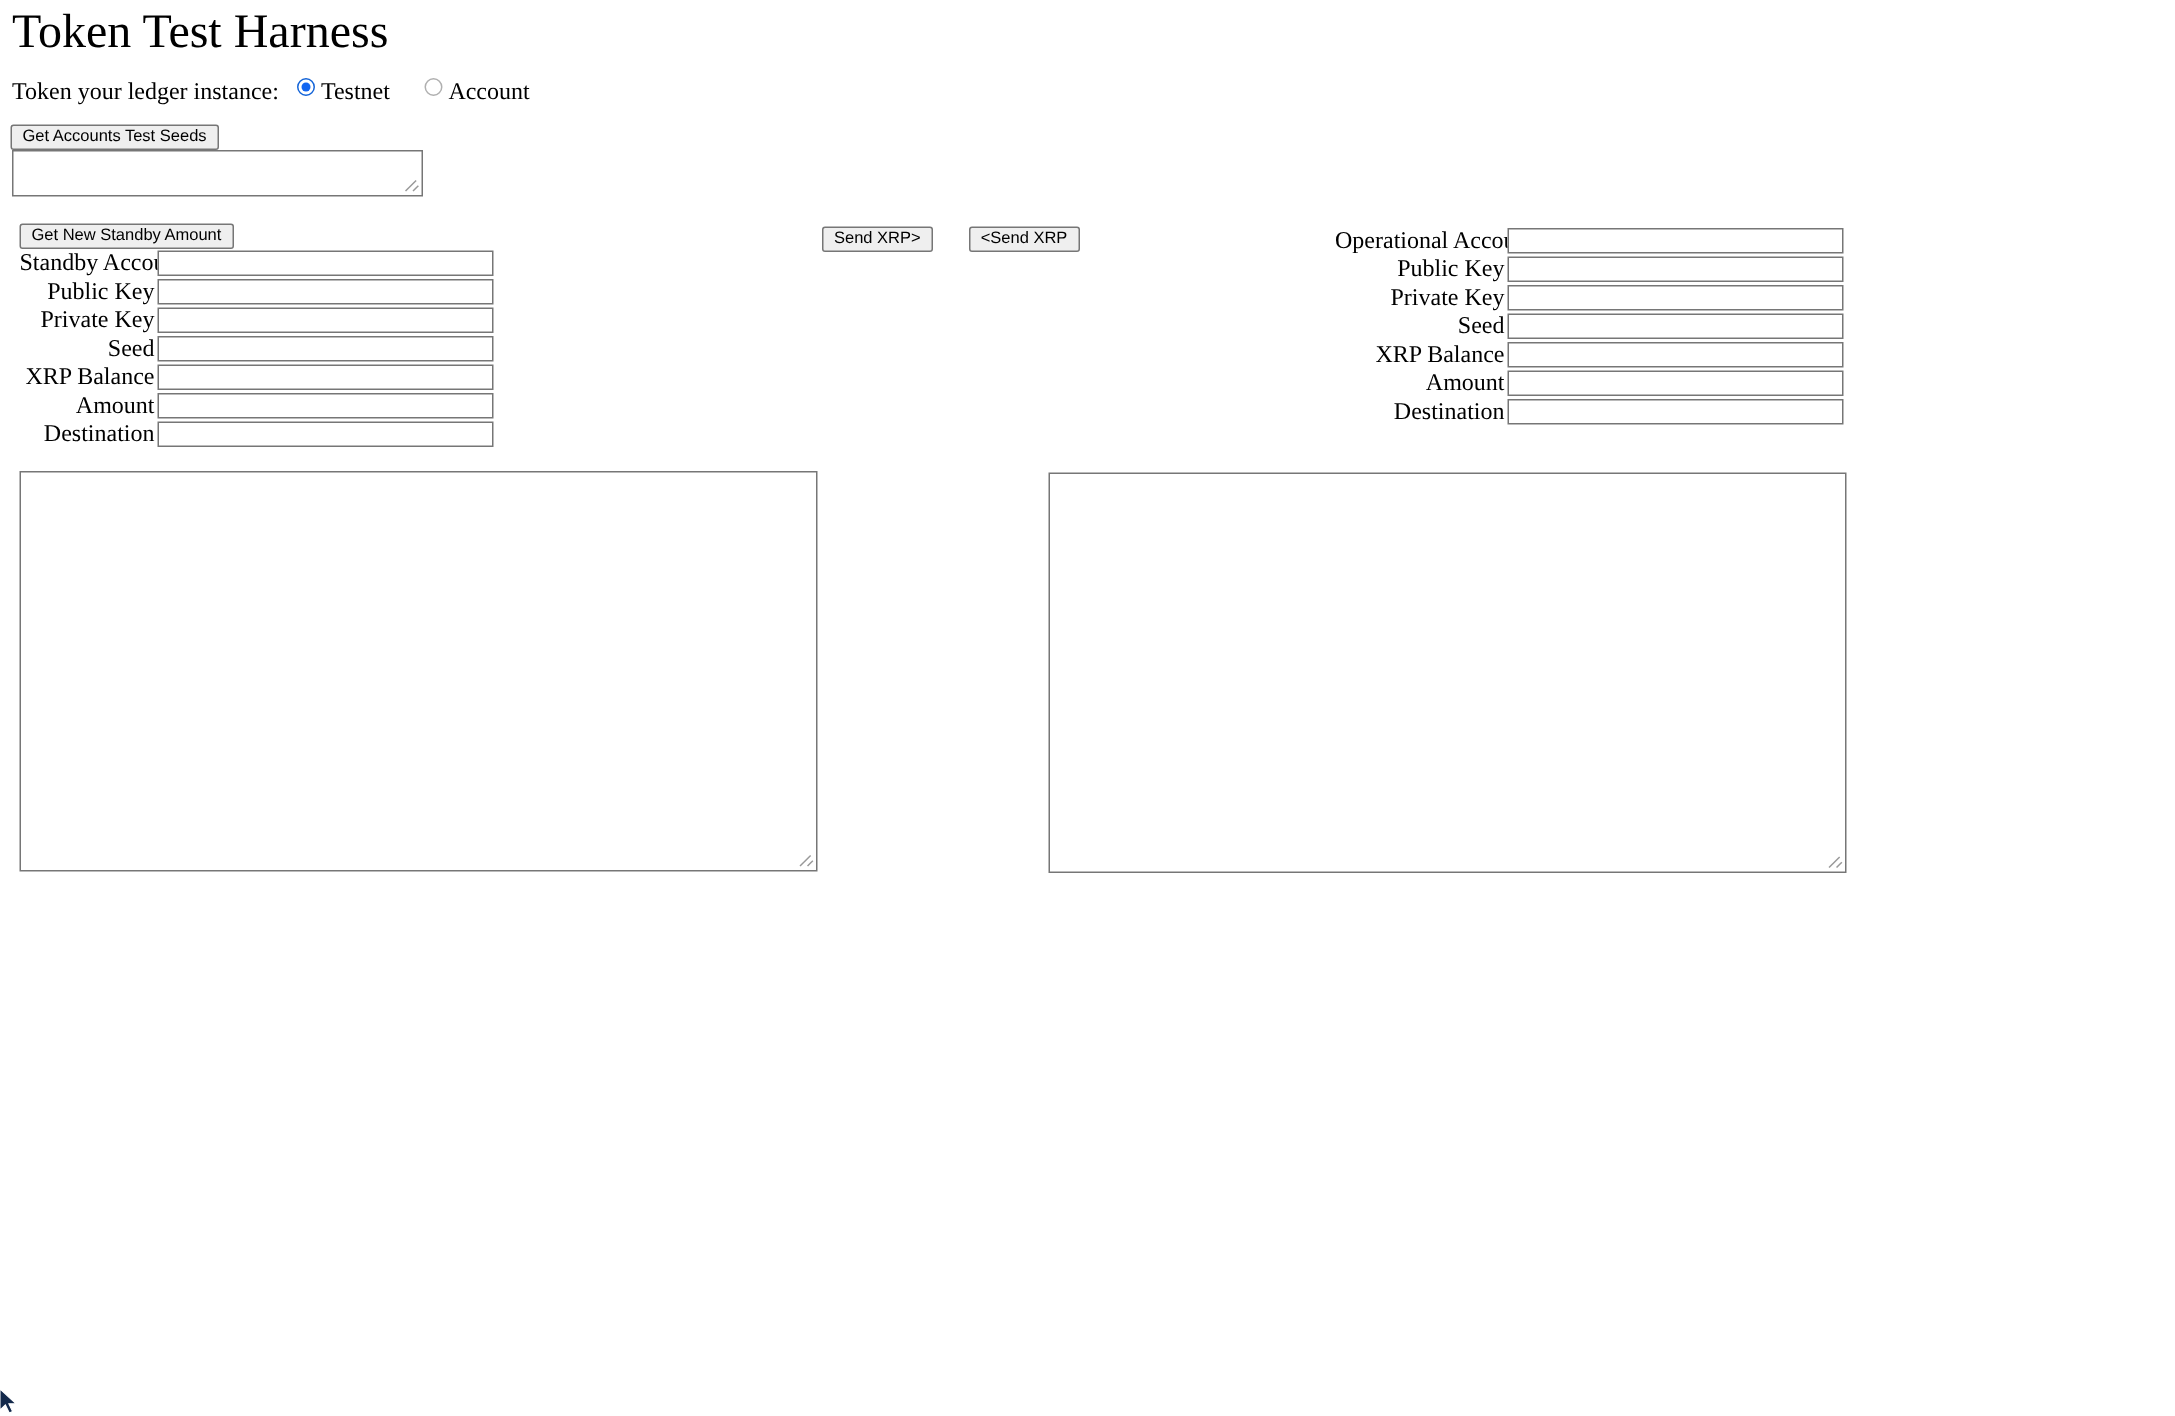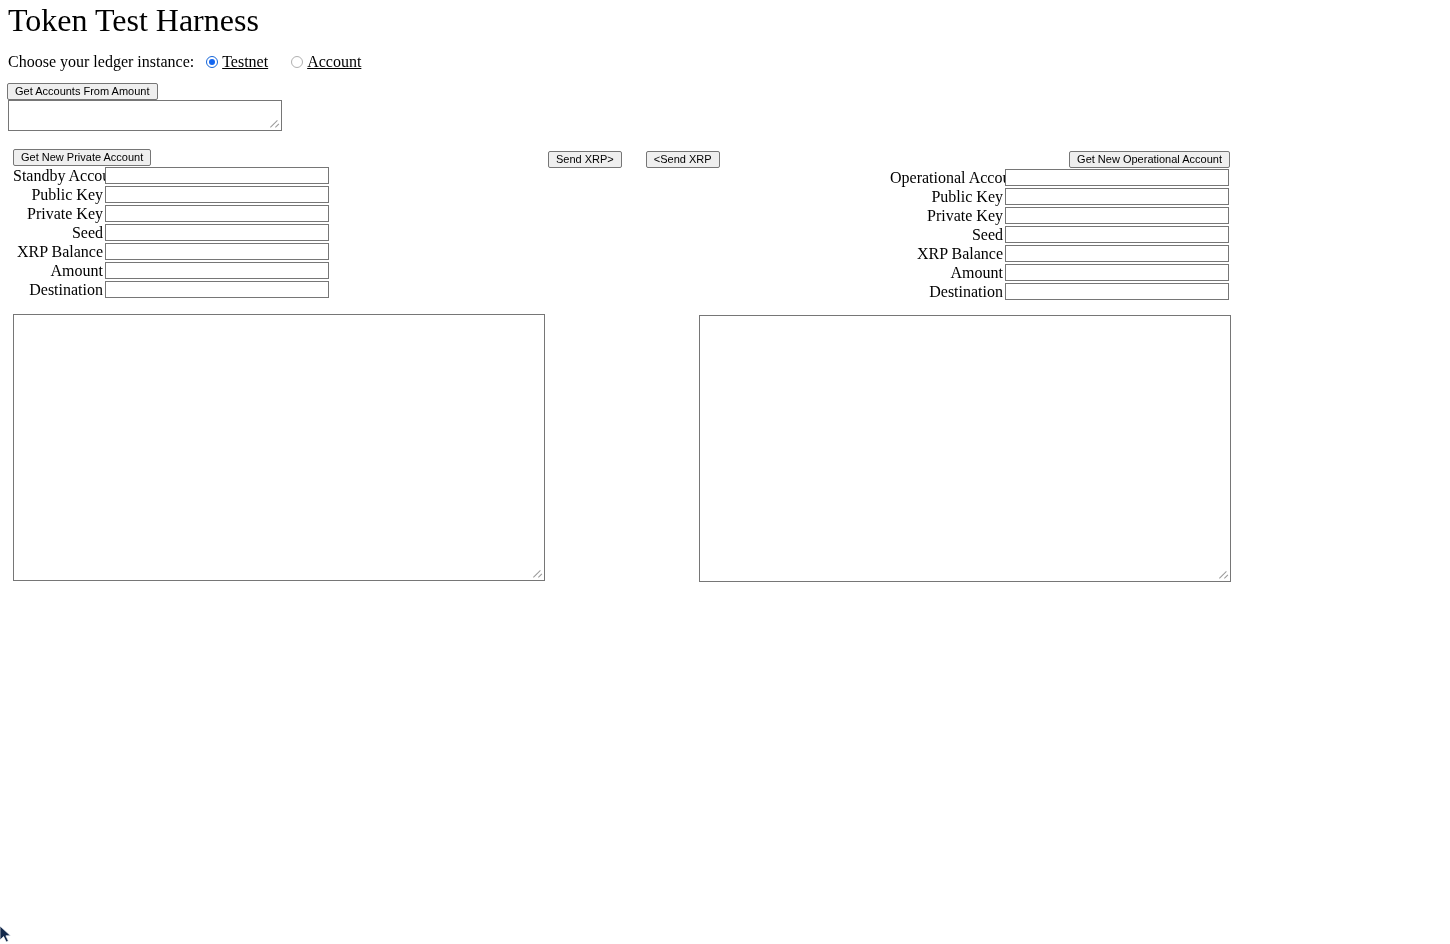"Choose your ledger instance:" span.prompt { text: Choose -> Token }
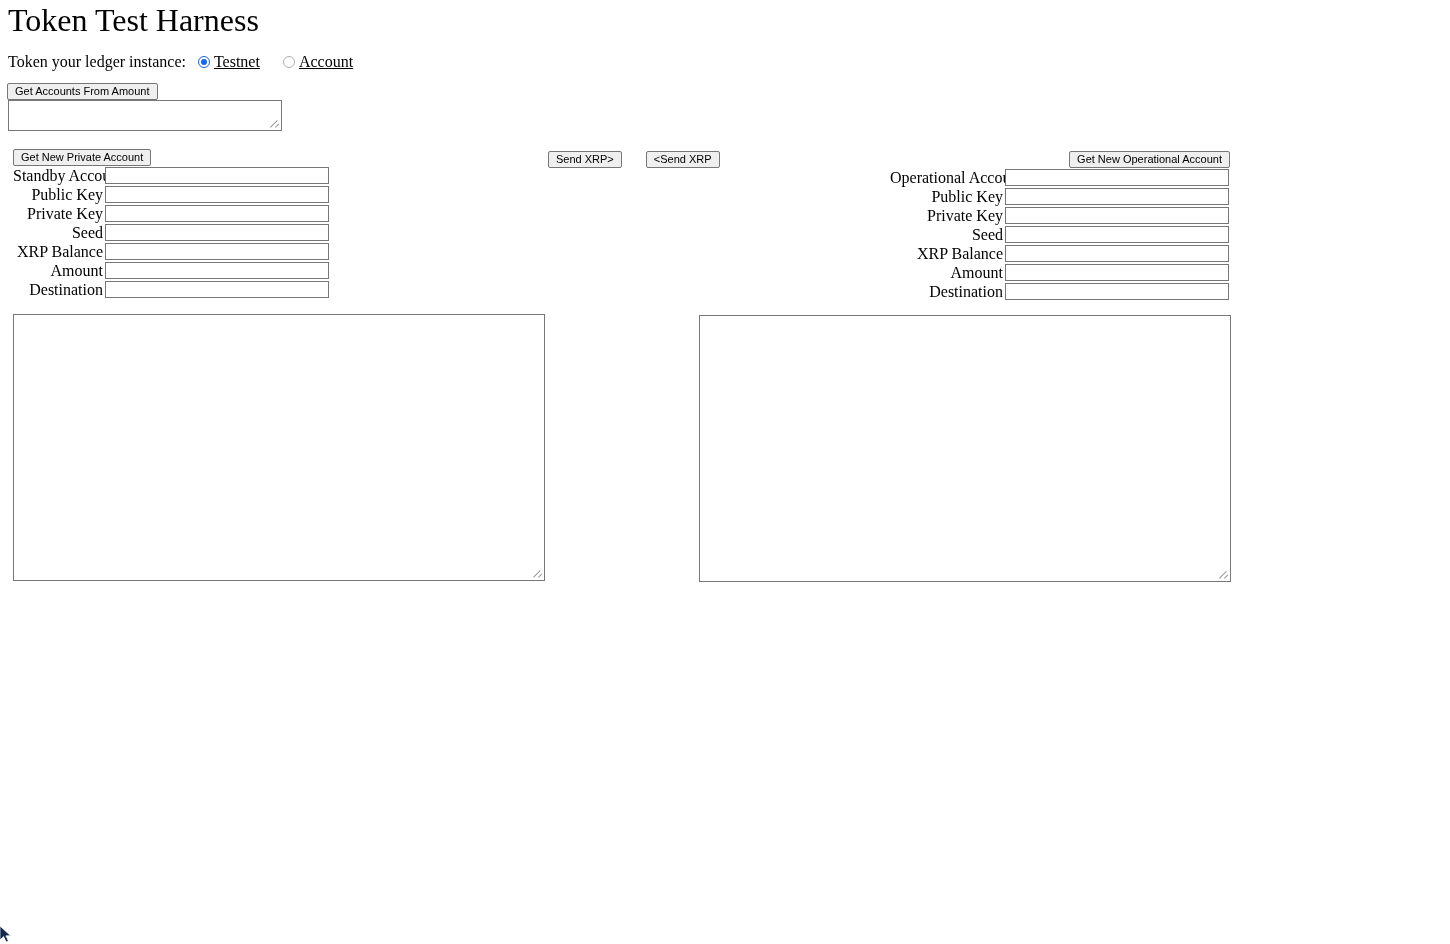"Testnet" .radio-wrap { align-items: center -> flex-start; text-decoration: underline -> none }
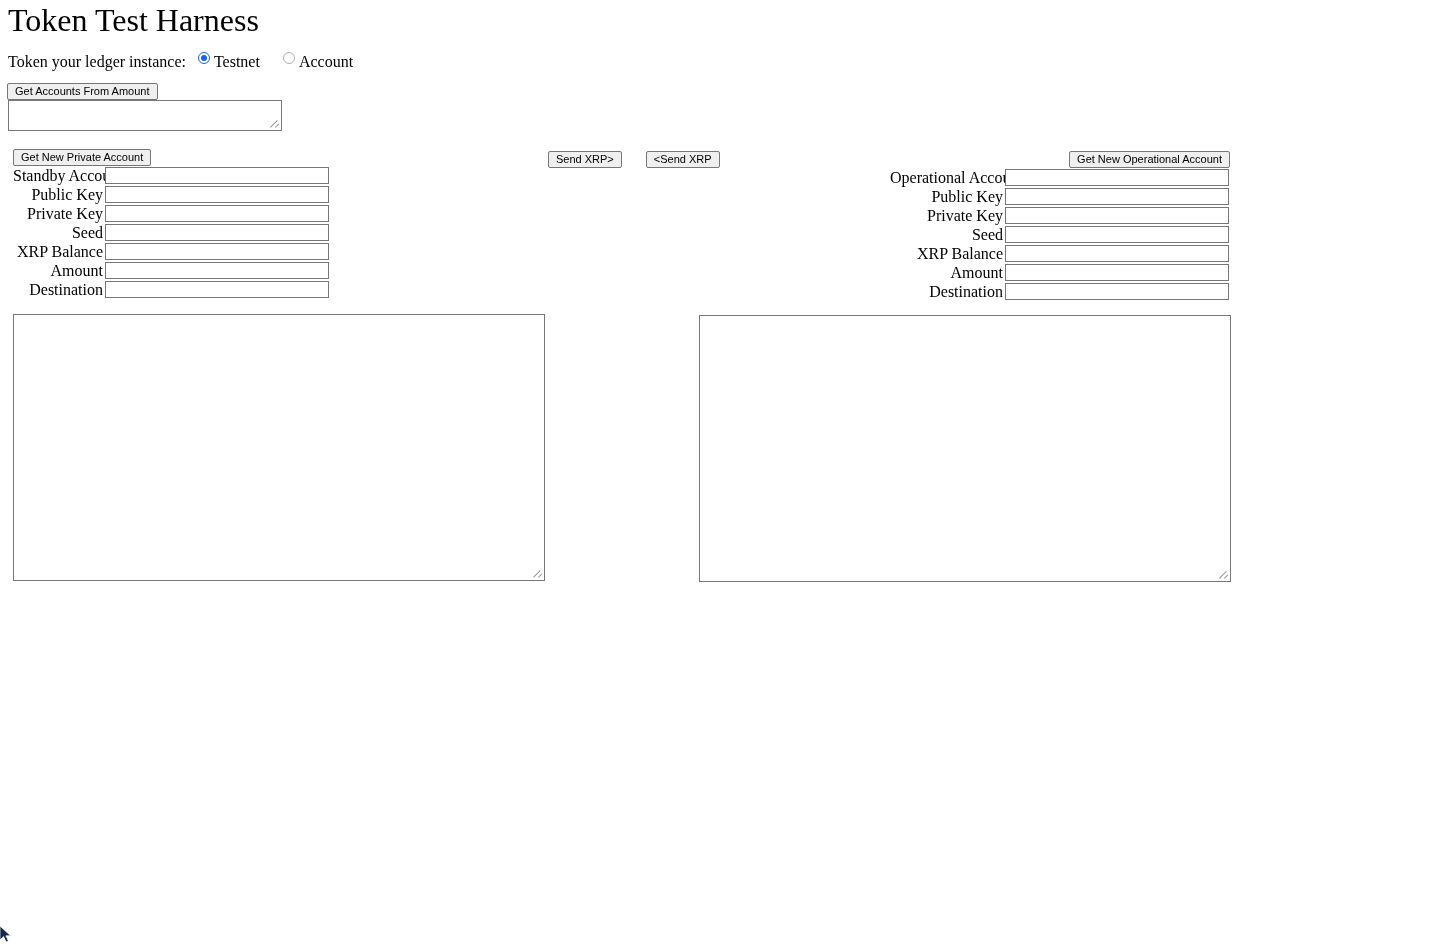"Get Accounts From Amount" button.btn { text: From Amount -> Test Seeds }
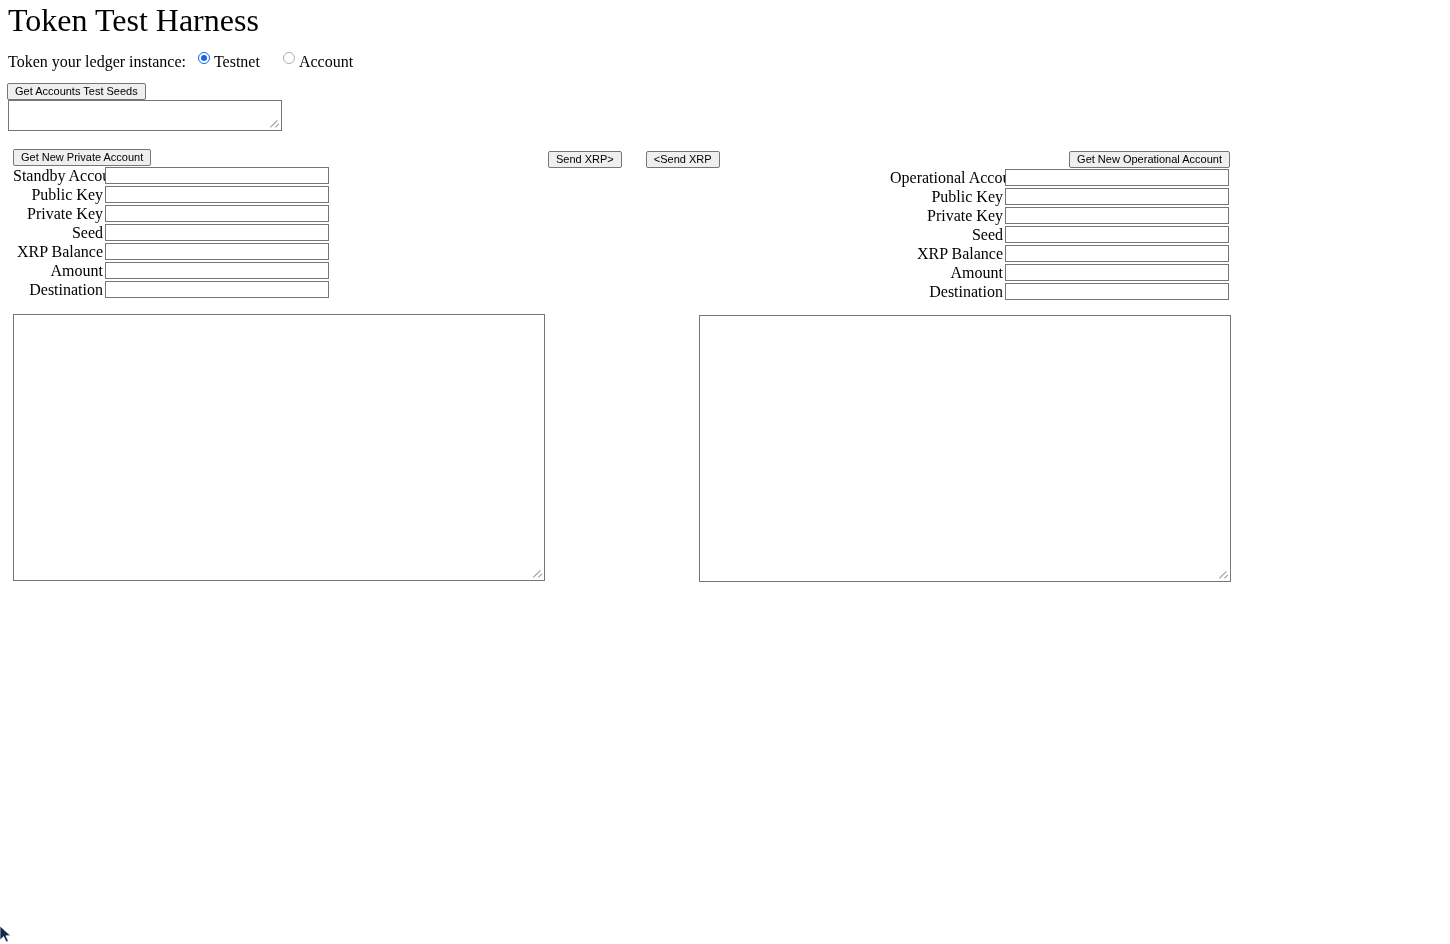"Get New Private Account" button.btn { text: Private Account -> Standby Amount }
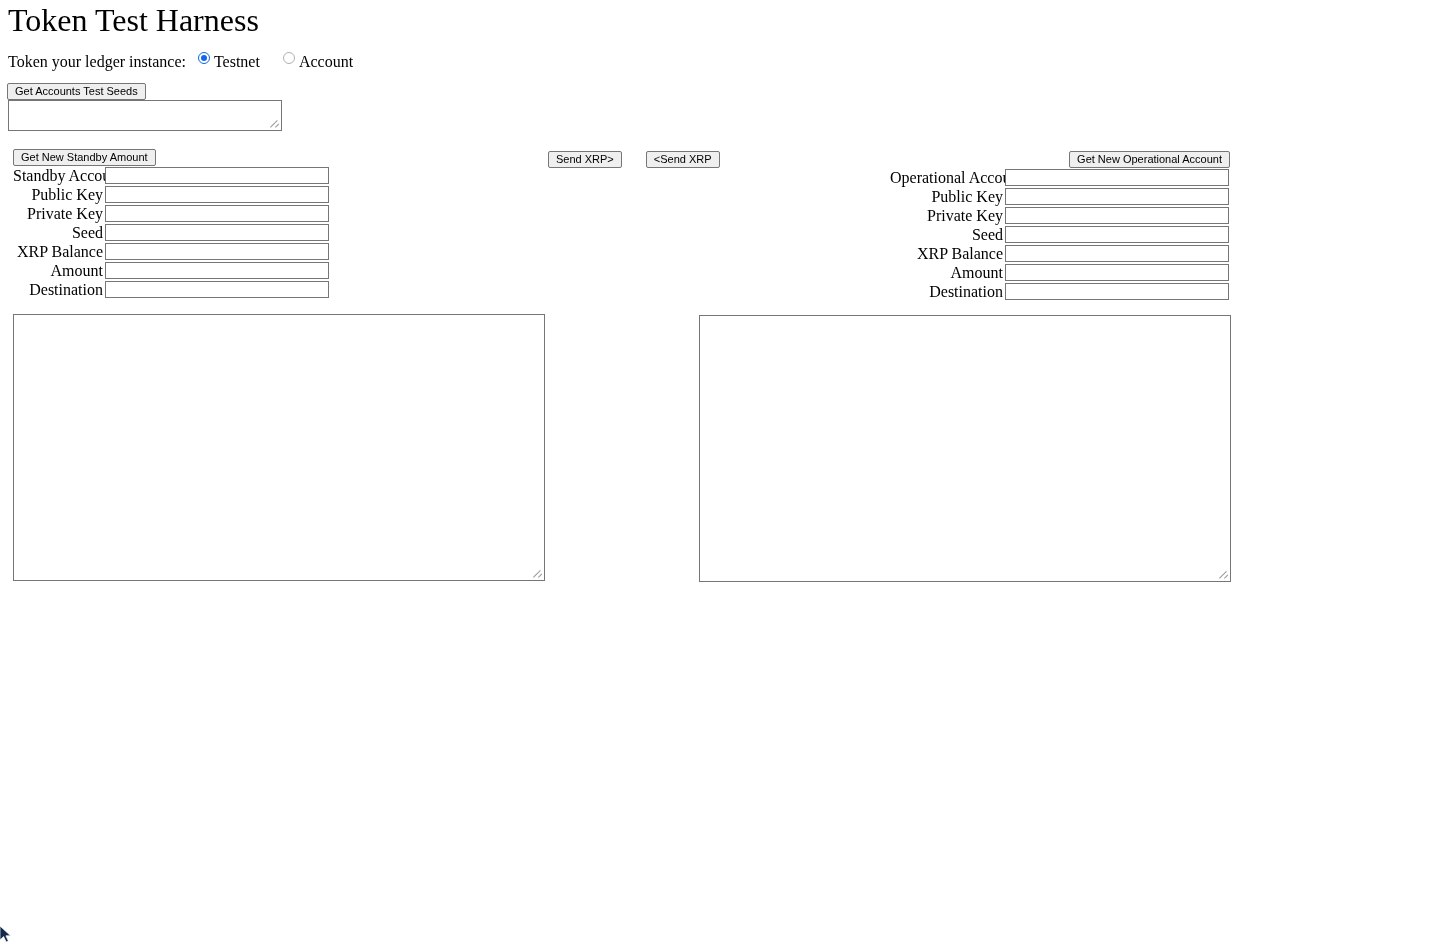"Get New Operational Account" div.panel-btn-row { html: <div> <button>Get New Operational Account</button> </div> -> none }
